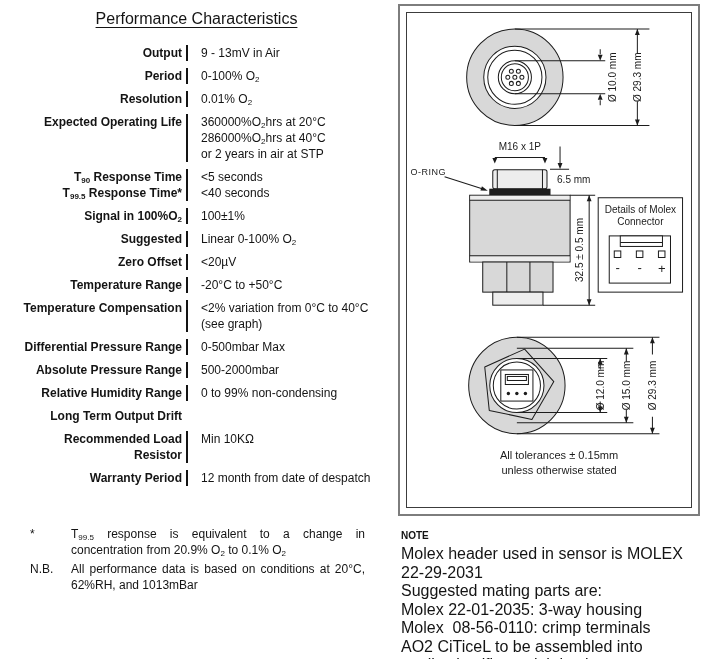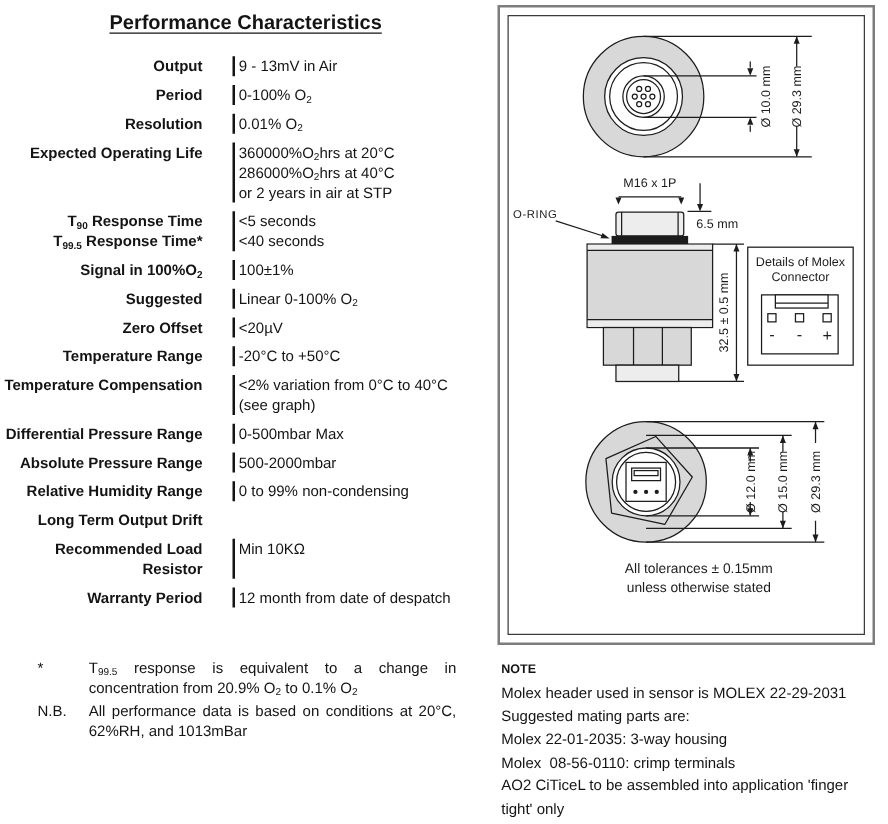"Performance Characteristics" .page-title { font-weight: bold -> normal }
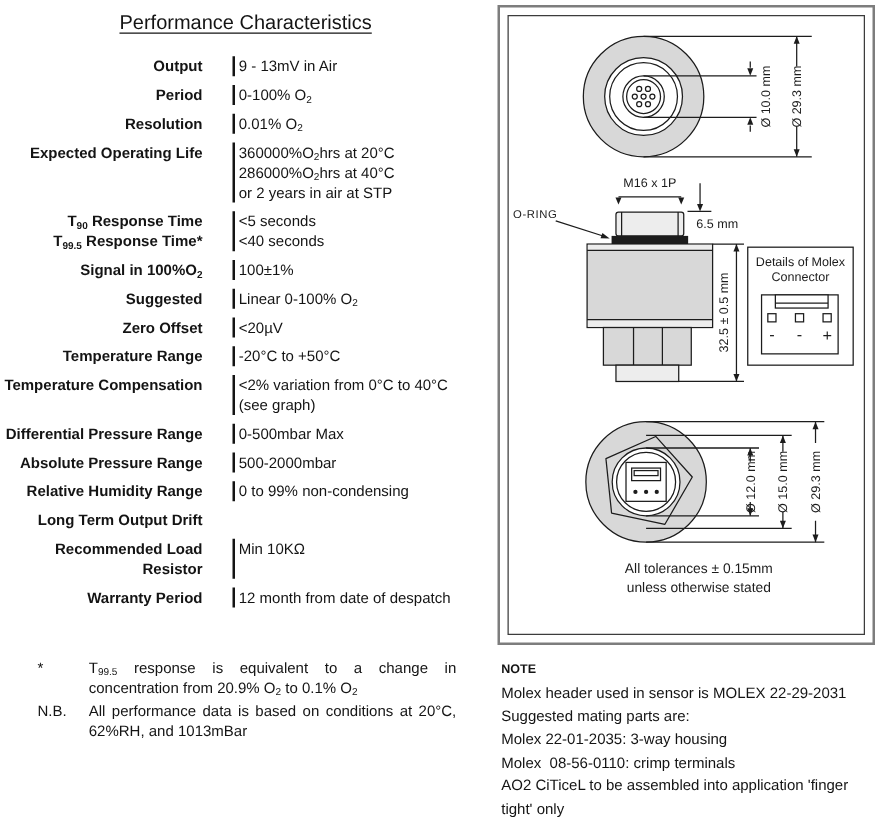"Output" .spec-label { padding-right: 24px -> 4px }
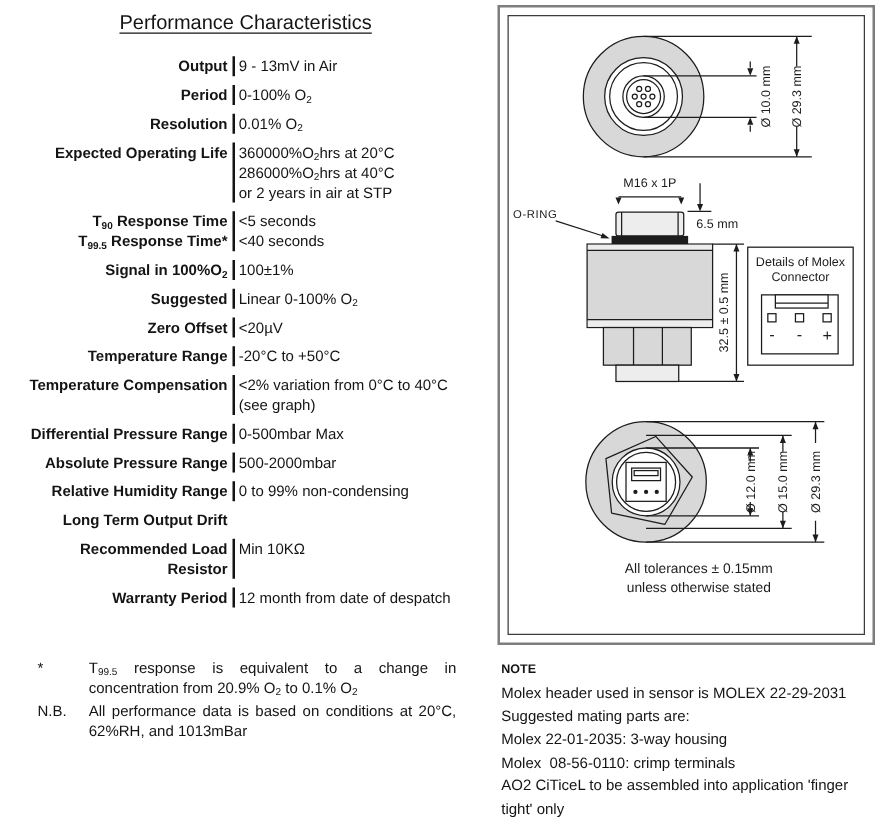"9 - 13mV in Air" .spec-value { padding-left: 3px -> 13px }
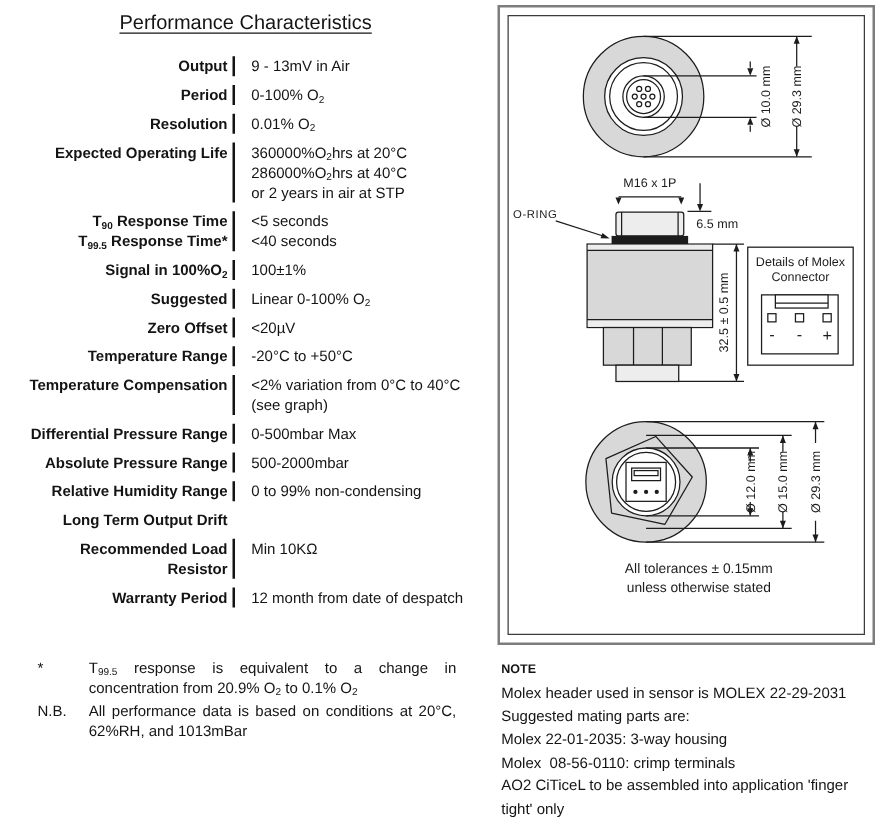"Molex header used in sensor" .note-line { font-size: 12px -> 16px }
